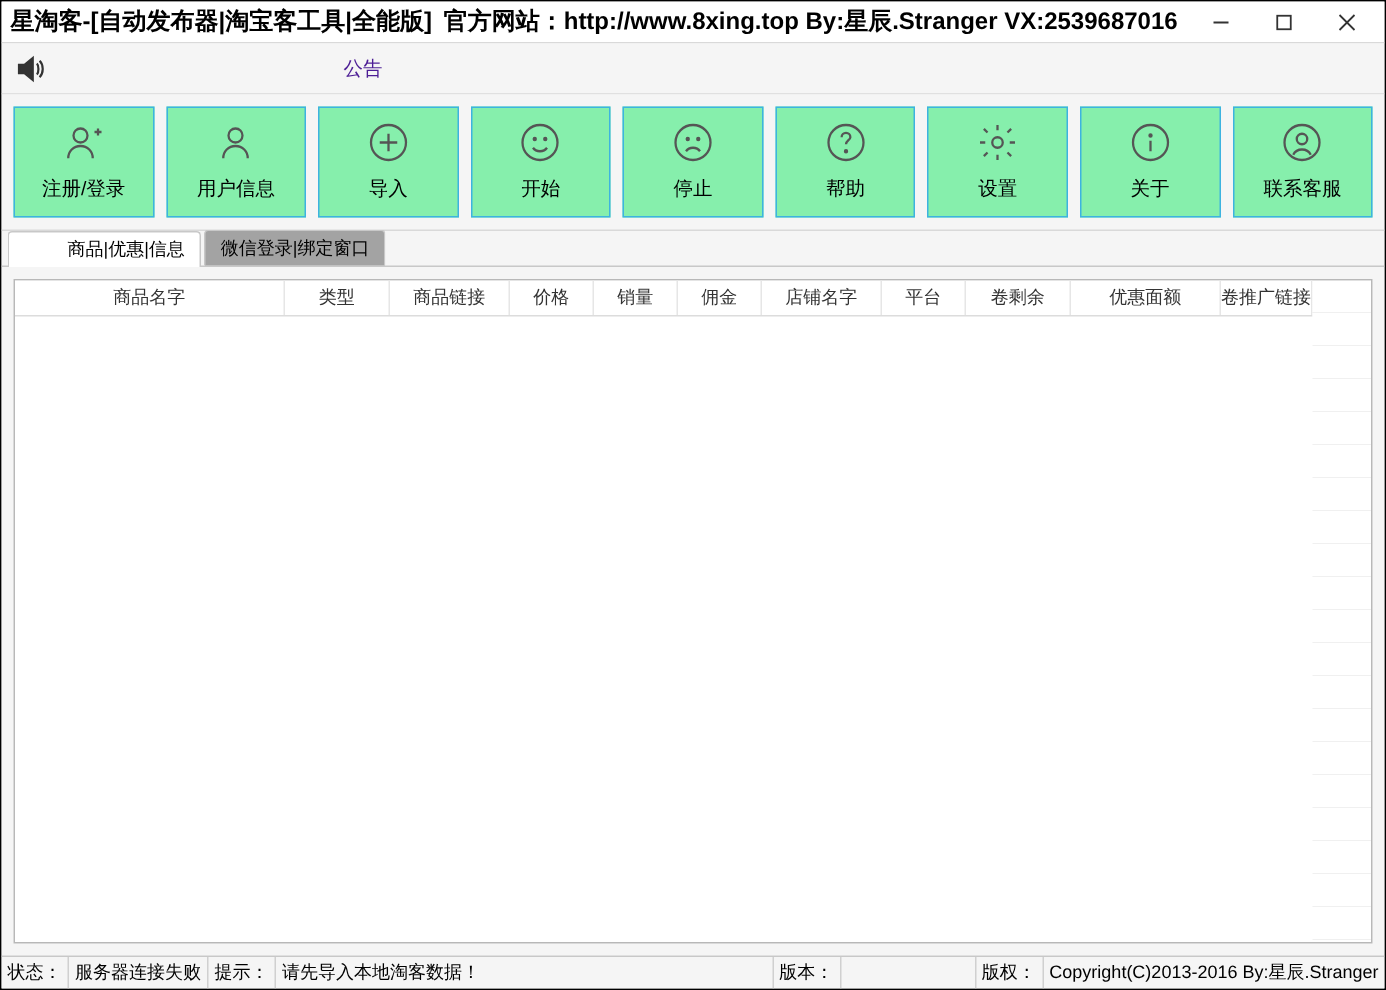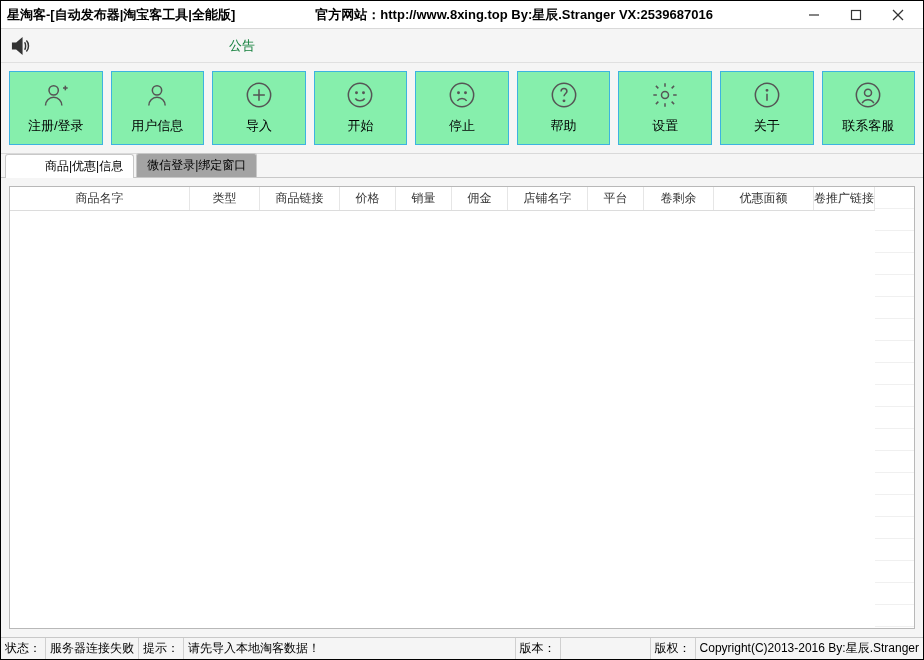"星淘客-[自动发布器|淘宝客工具|全能版]" .titlebar .title { font-size: 13px -> 16px }
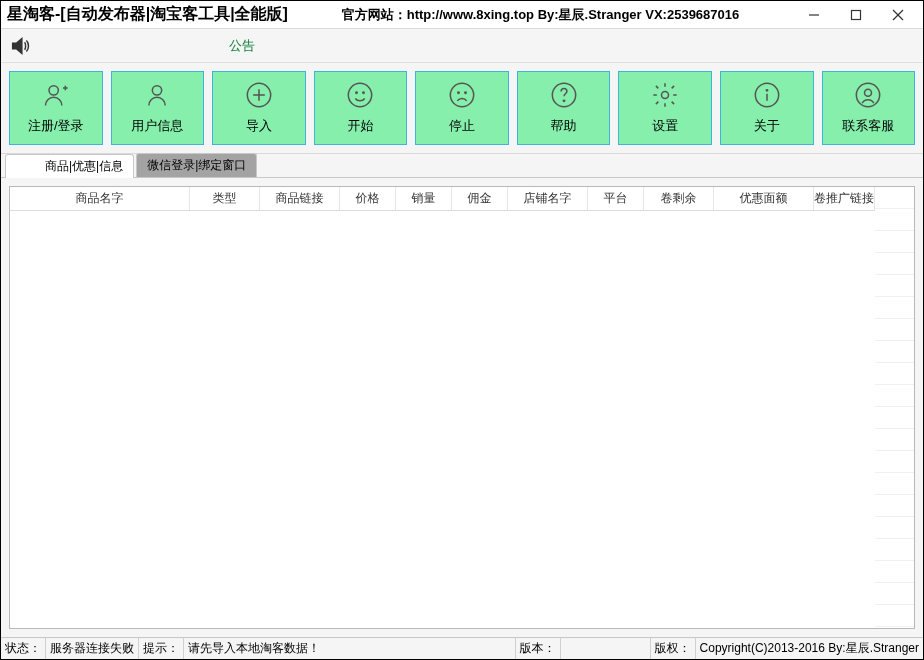"官方网站：http://www.8xing.top By:星辰.Stranger" .titlebar .center { font-size: 13px -> 16px }
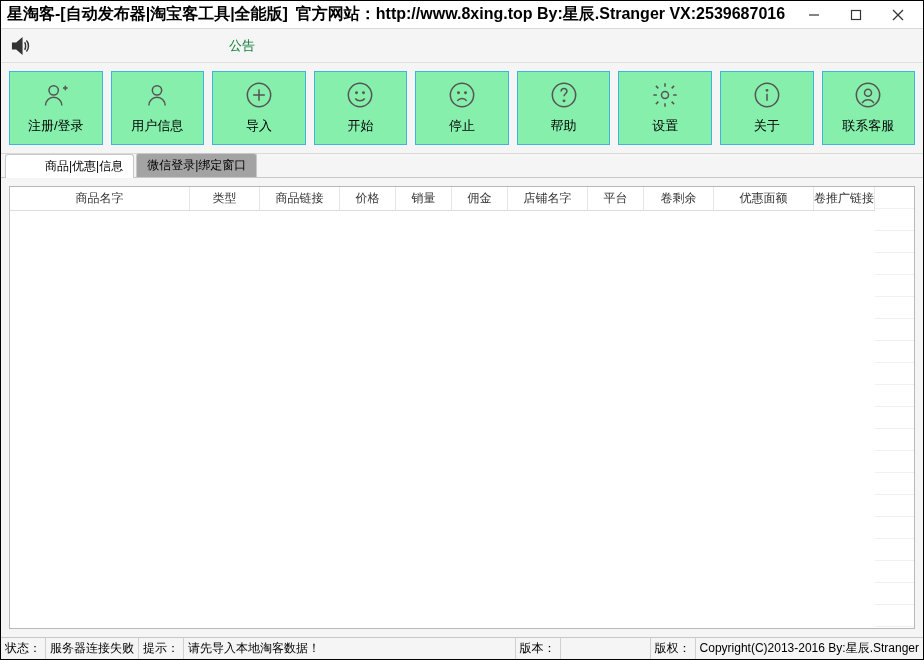"公告" .notice-text { color: #15803d -> #4c1d95 }
